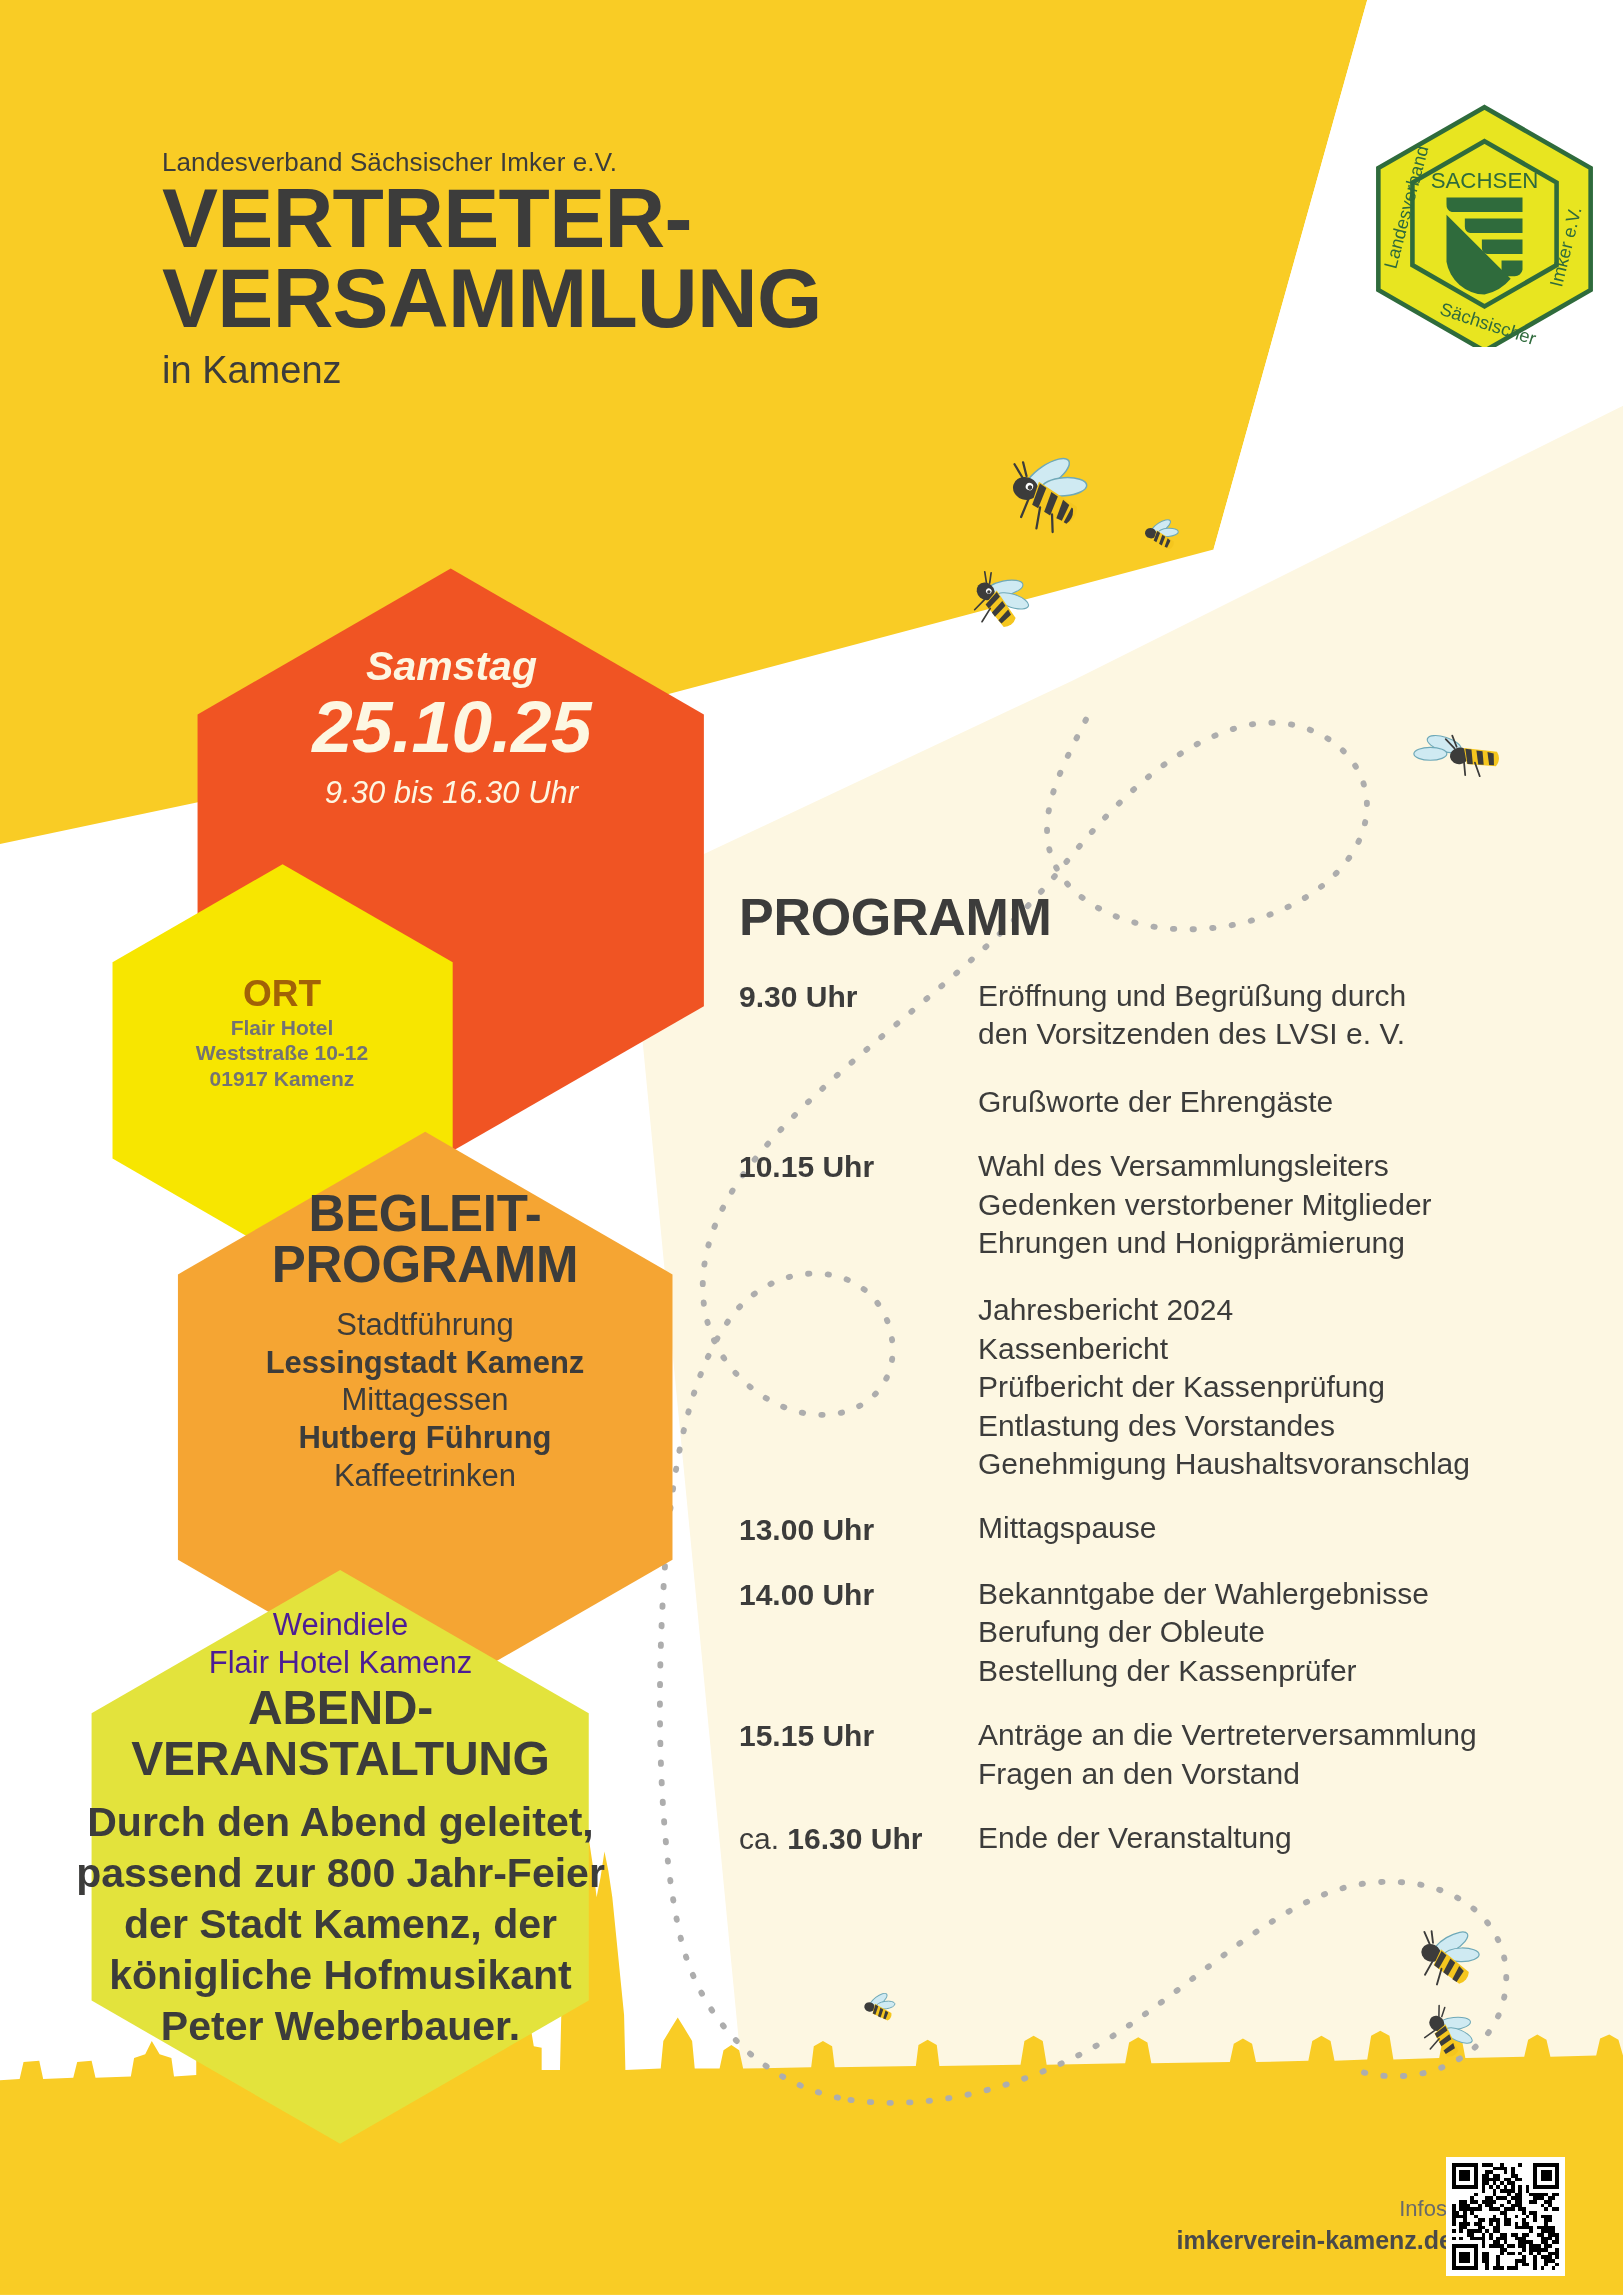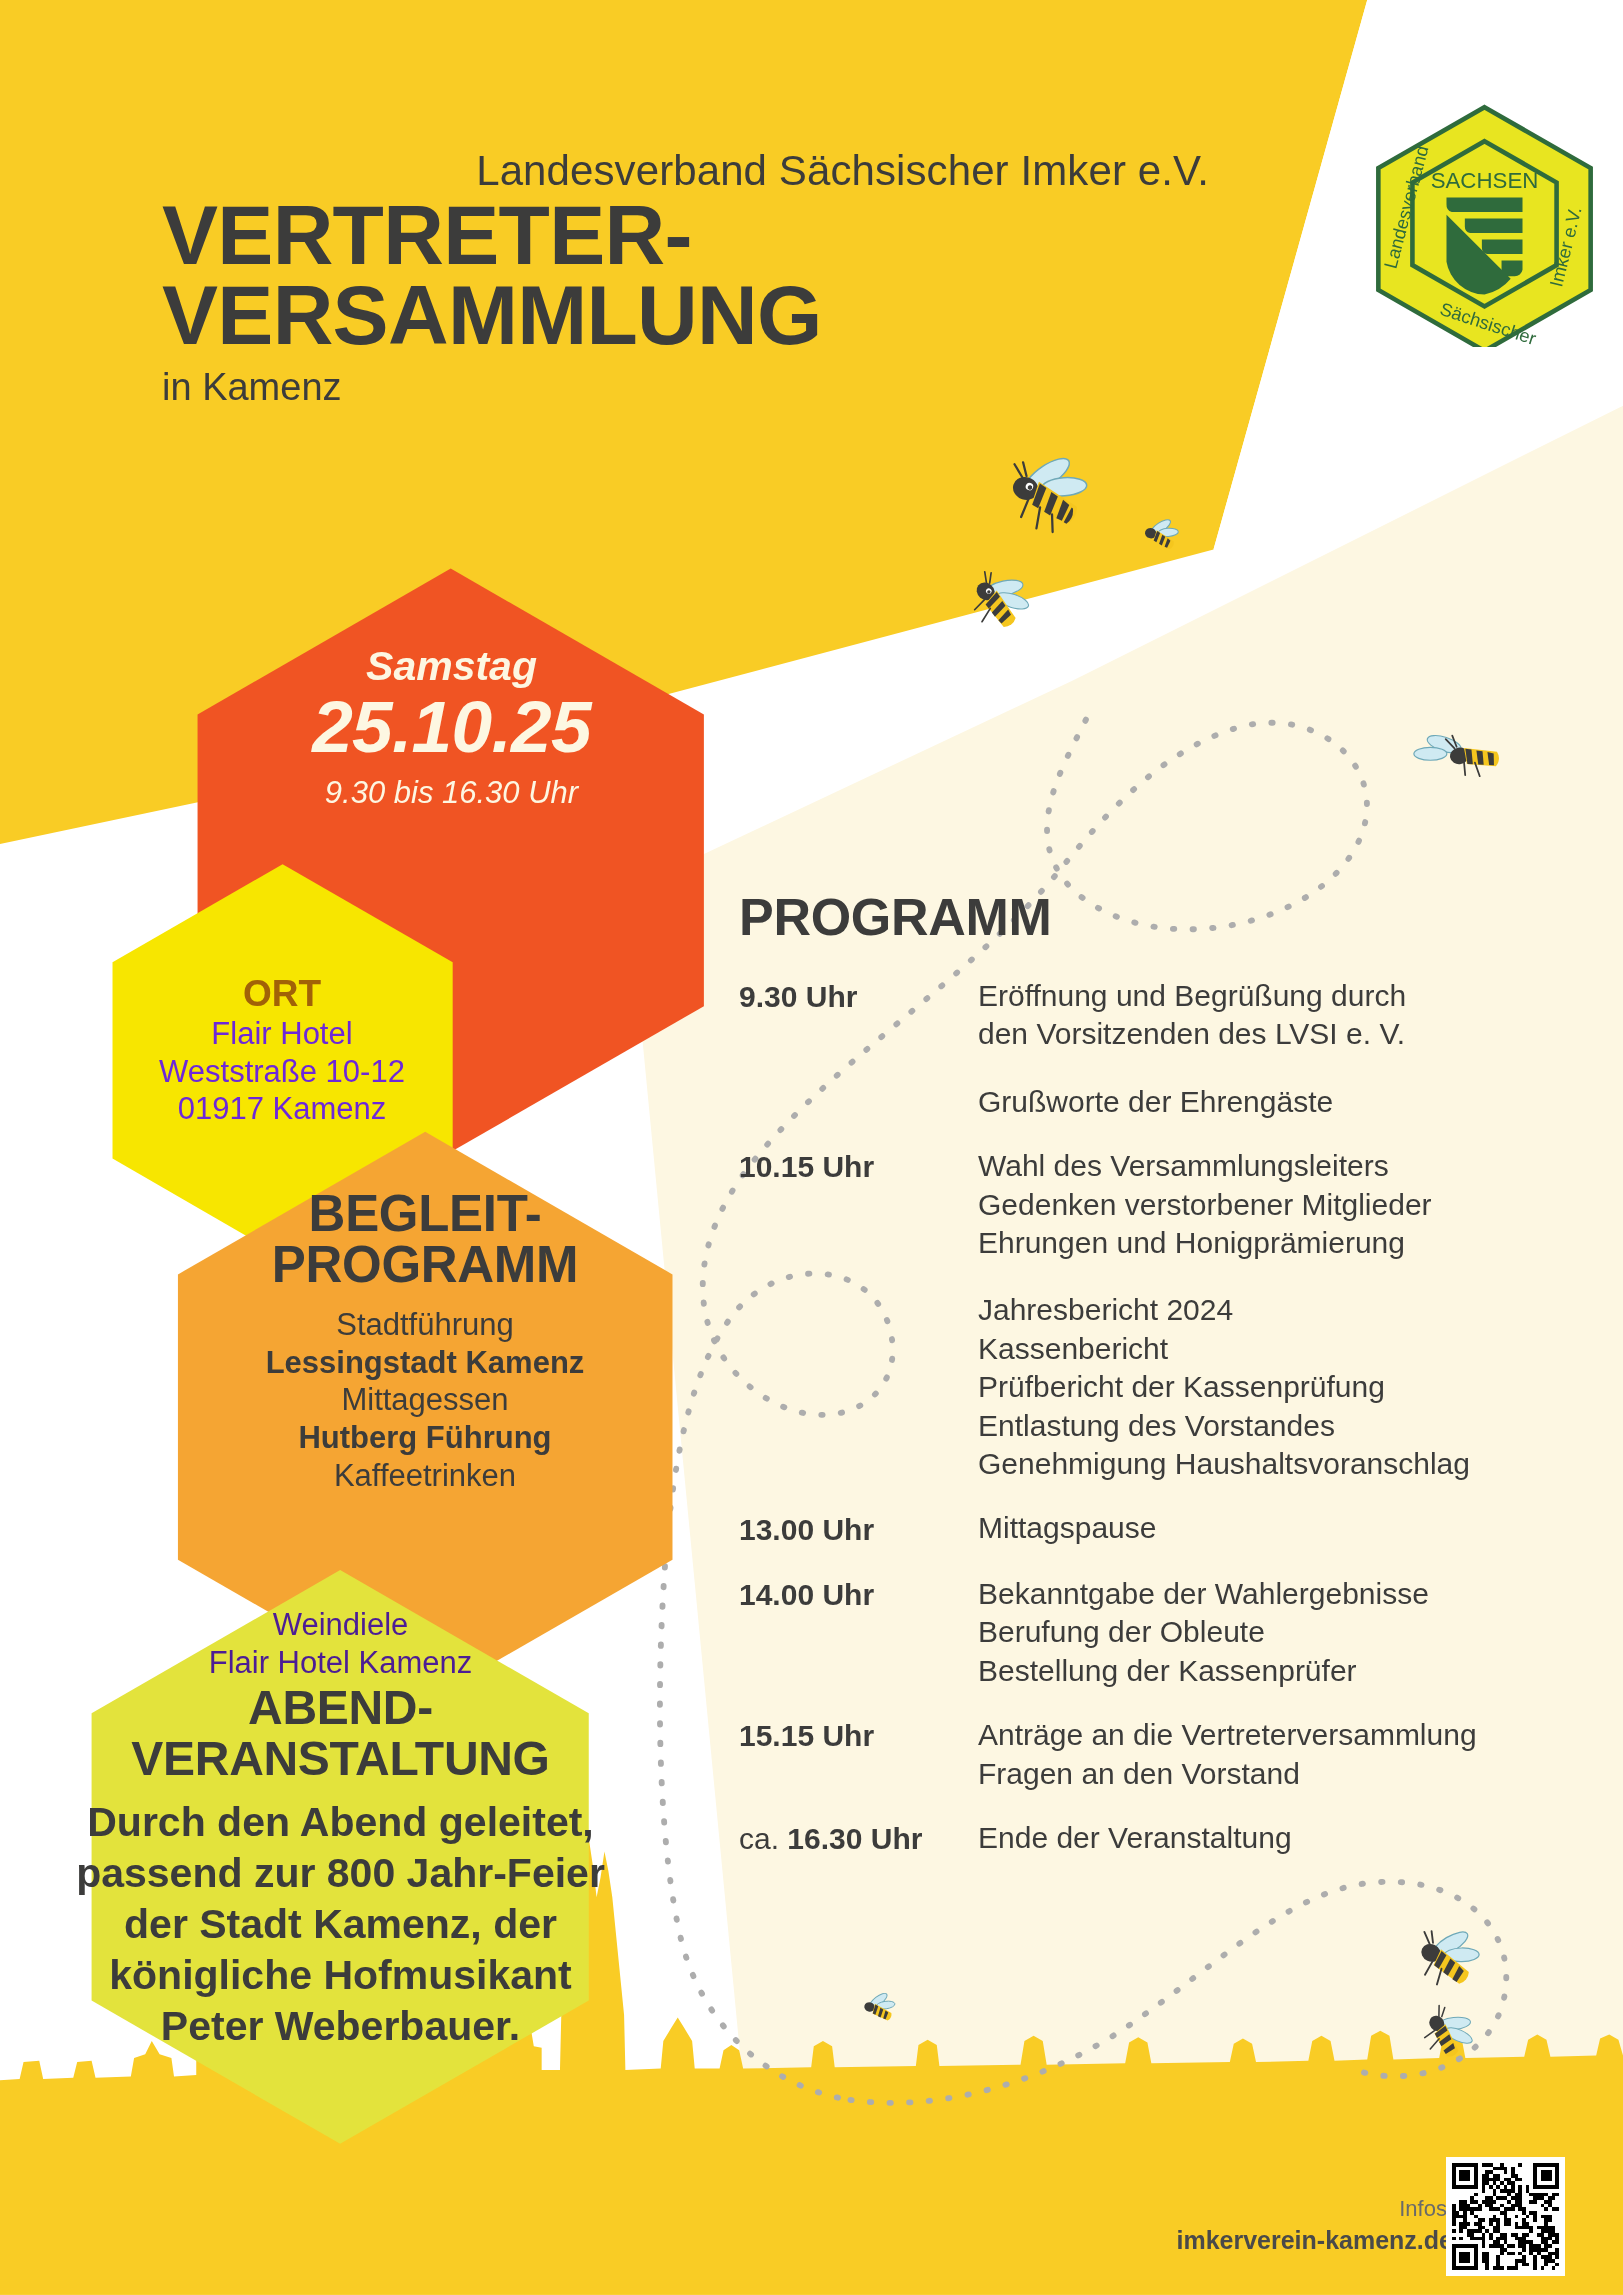"Landesverband Sächsischer Imker e.V." .org-line { font-size: 42px -> 26px; text-align: right -> none }
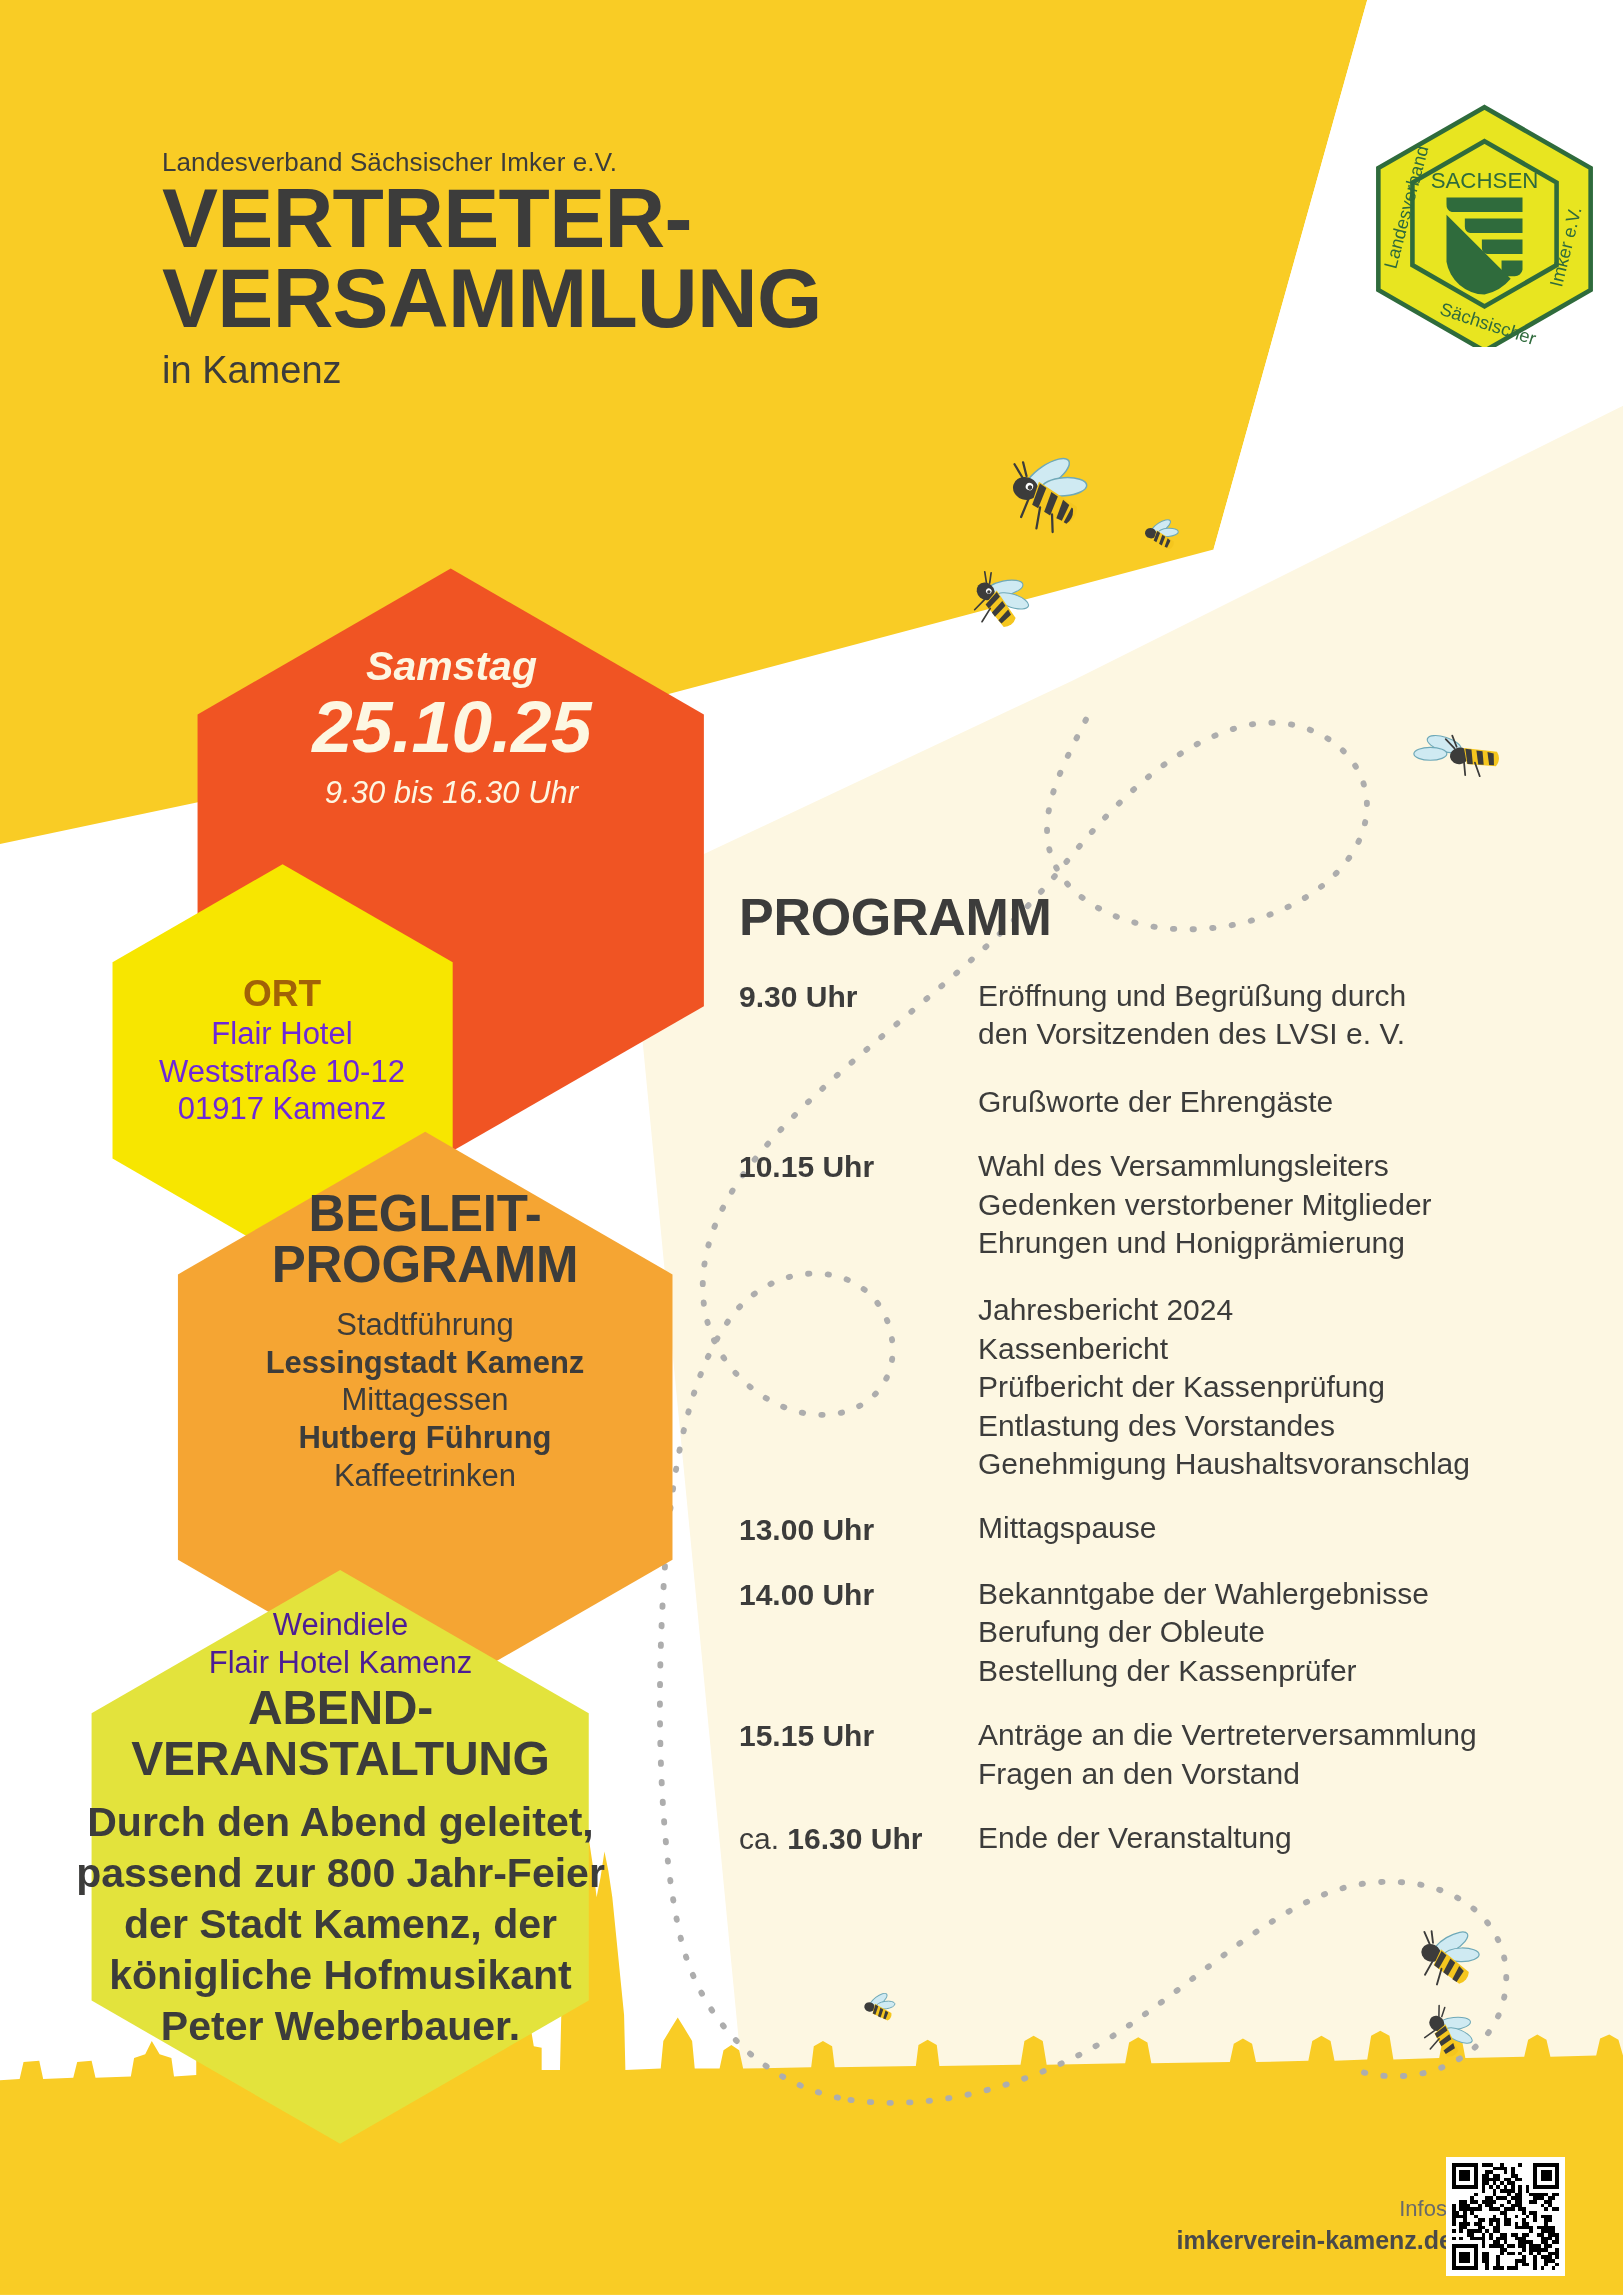"Flair Hotel" .hex-ort .o-line { color: #6d28d9 -> #737373; font-size: 31px -> 21px; font-weight: 400 -> 700 }
